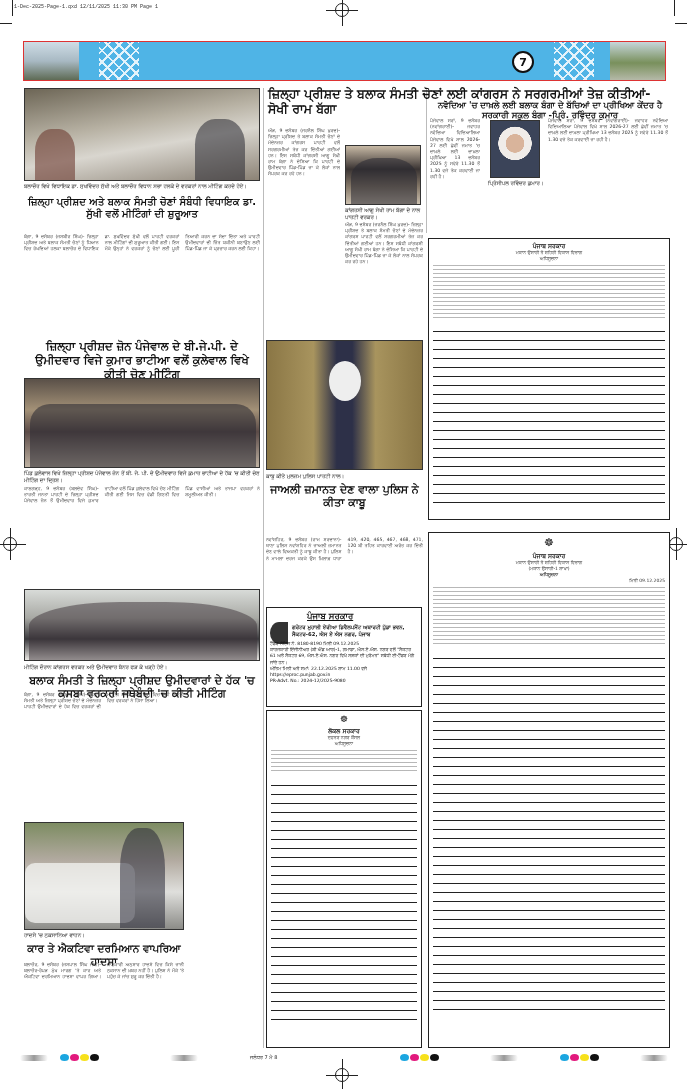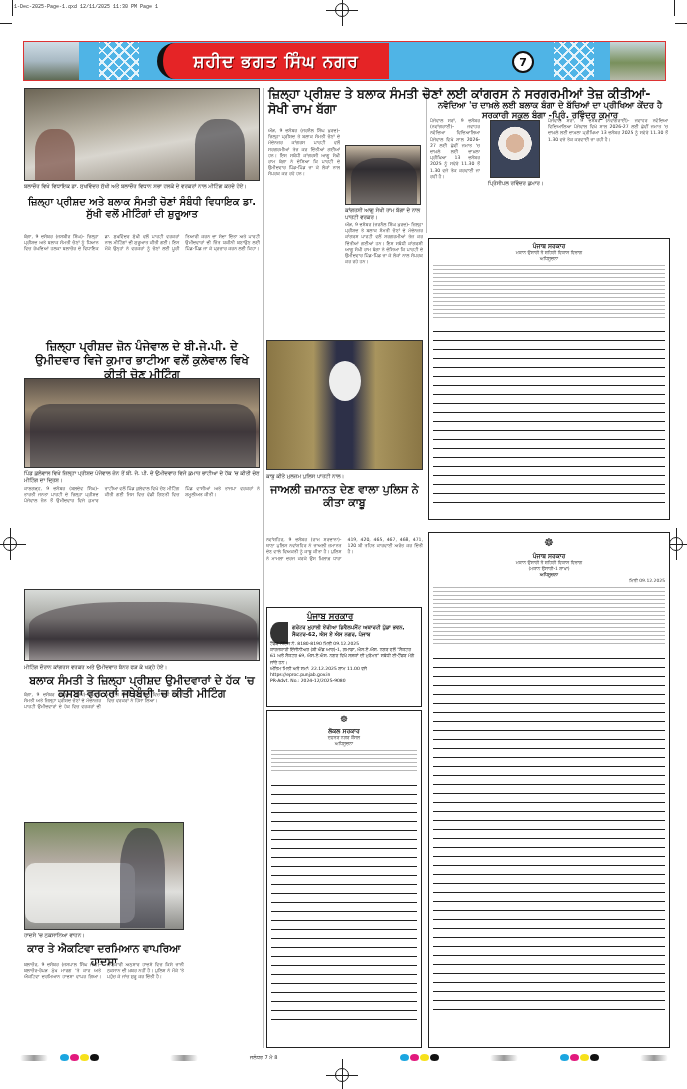"ਸ਼ਹੀਦ ਭਗਤ ਸਿੰਘ ਨਗਰ" div.mh-title { html: <div> <span>ਸ਼ਹੀਦ ਭਗਤ ਸਿੰਘ ਨਗਰ</span> </div> -> none }
